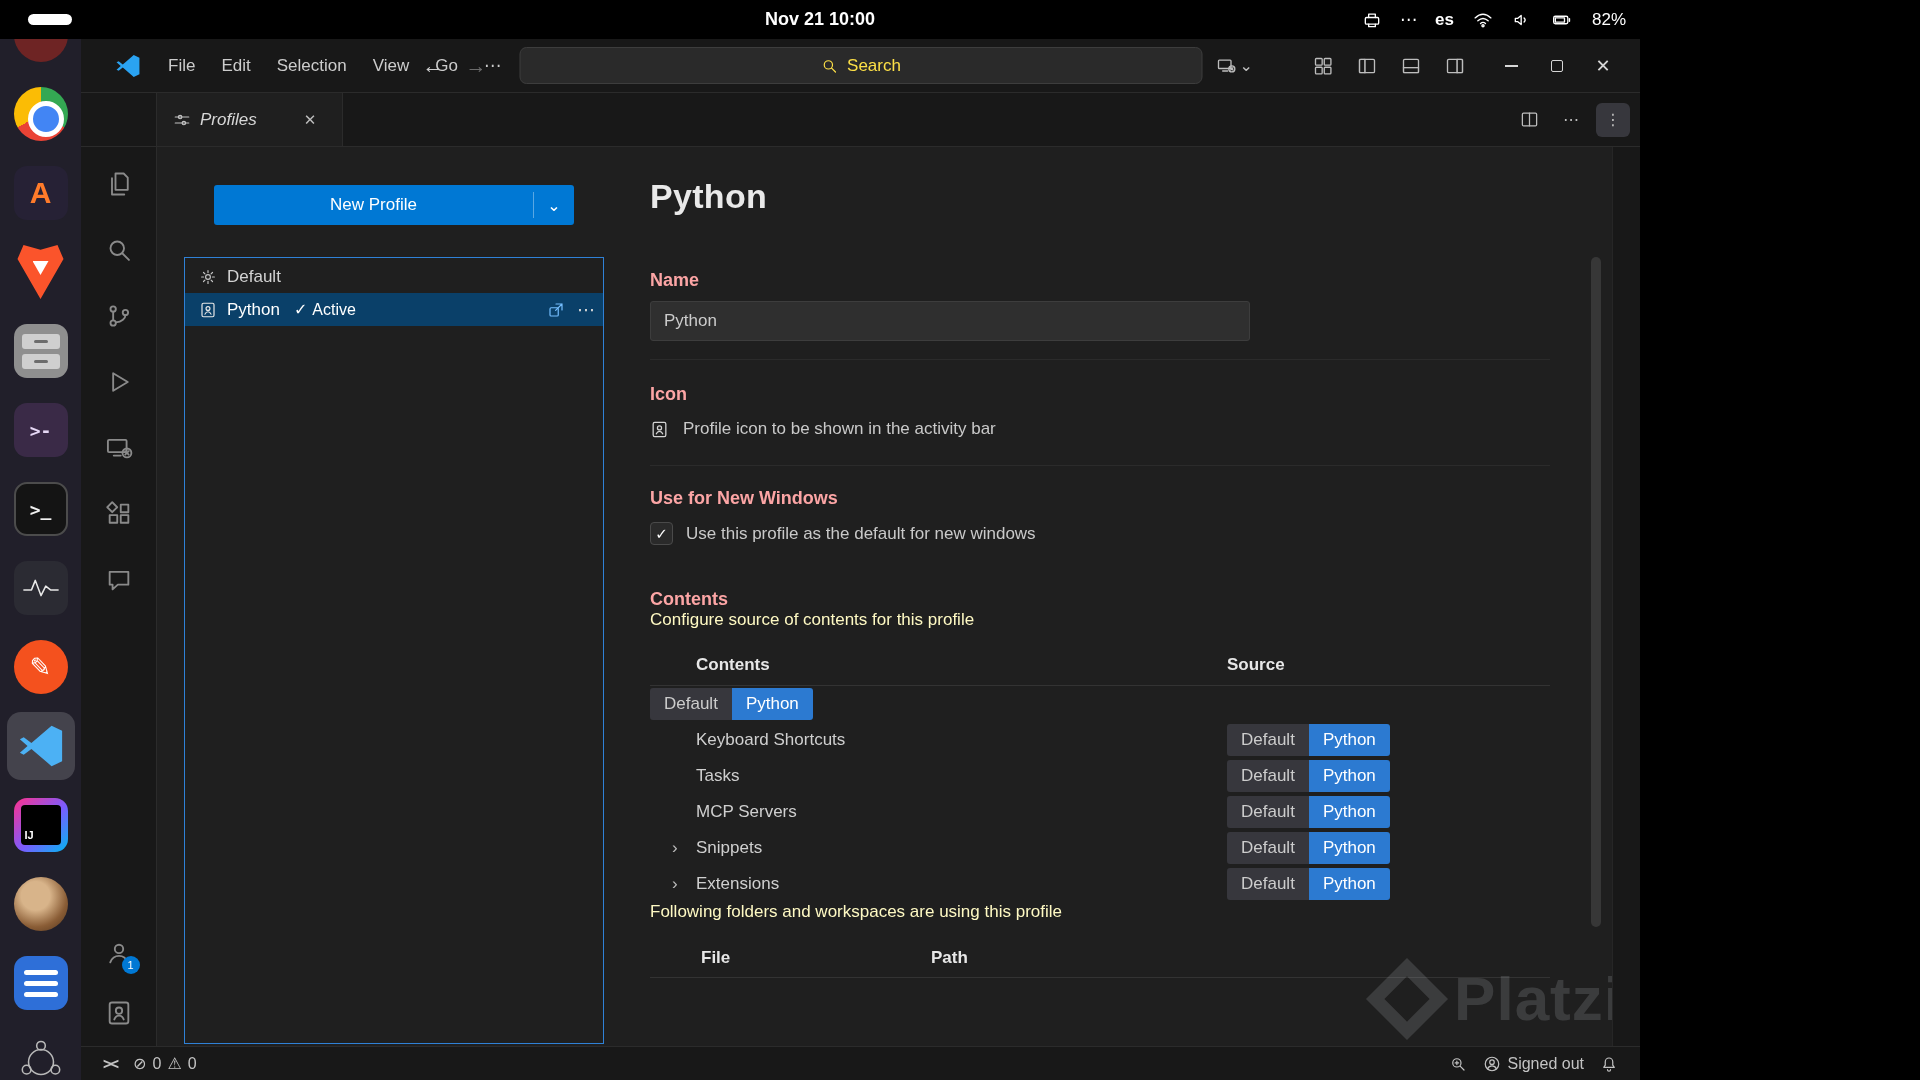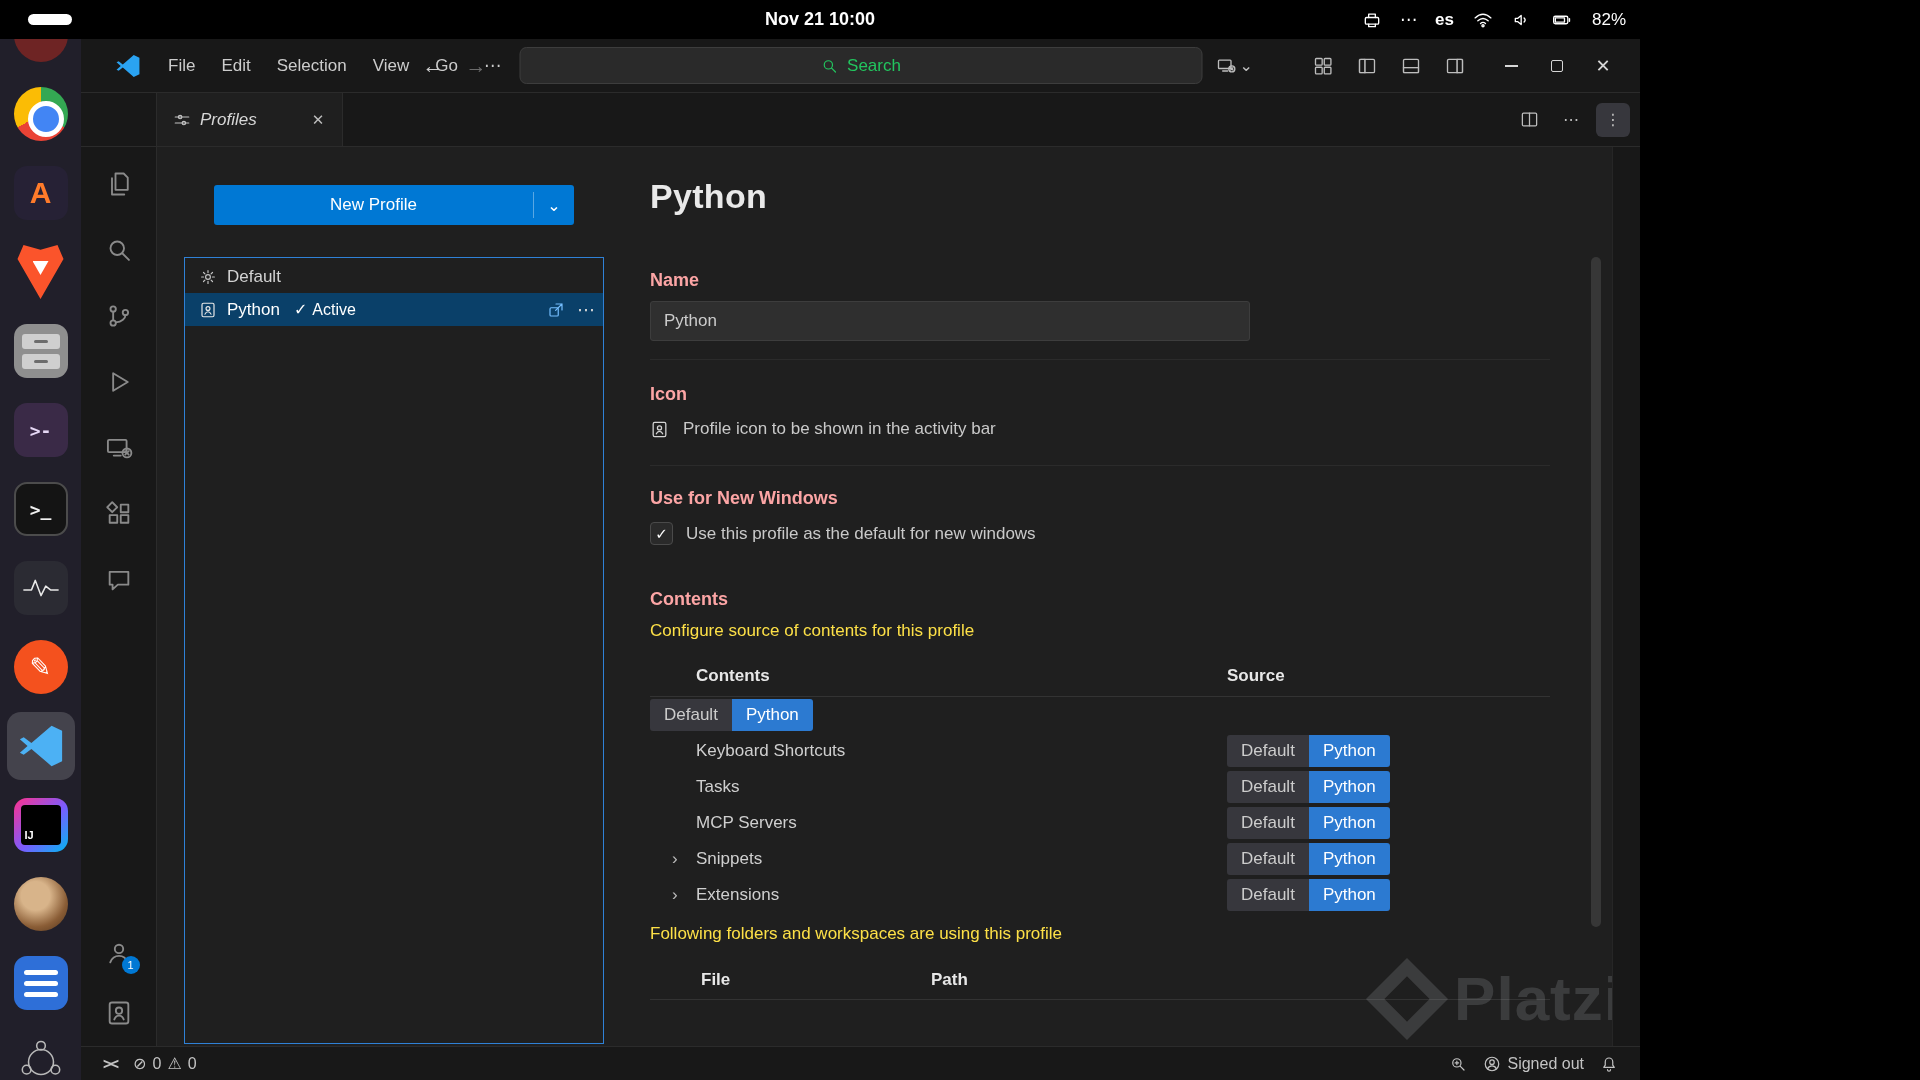"Search" .cmd-center { color: #22c55e -> #fde047 }
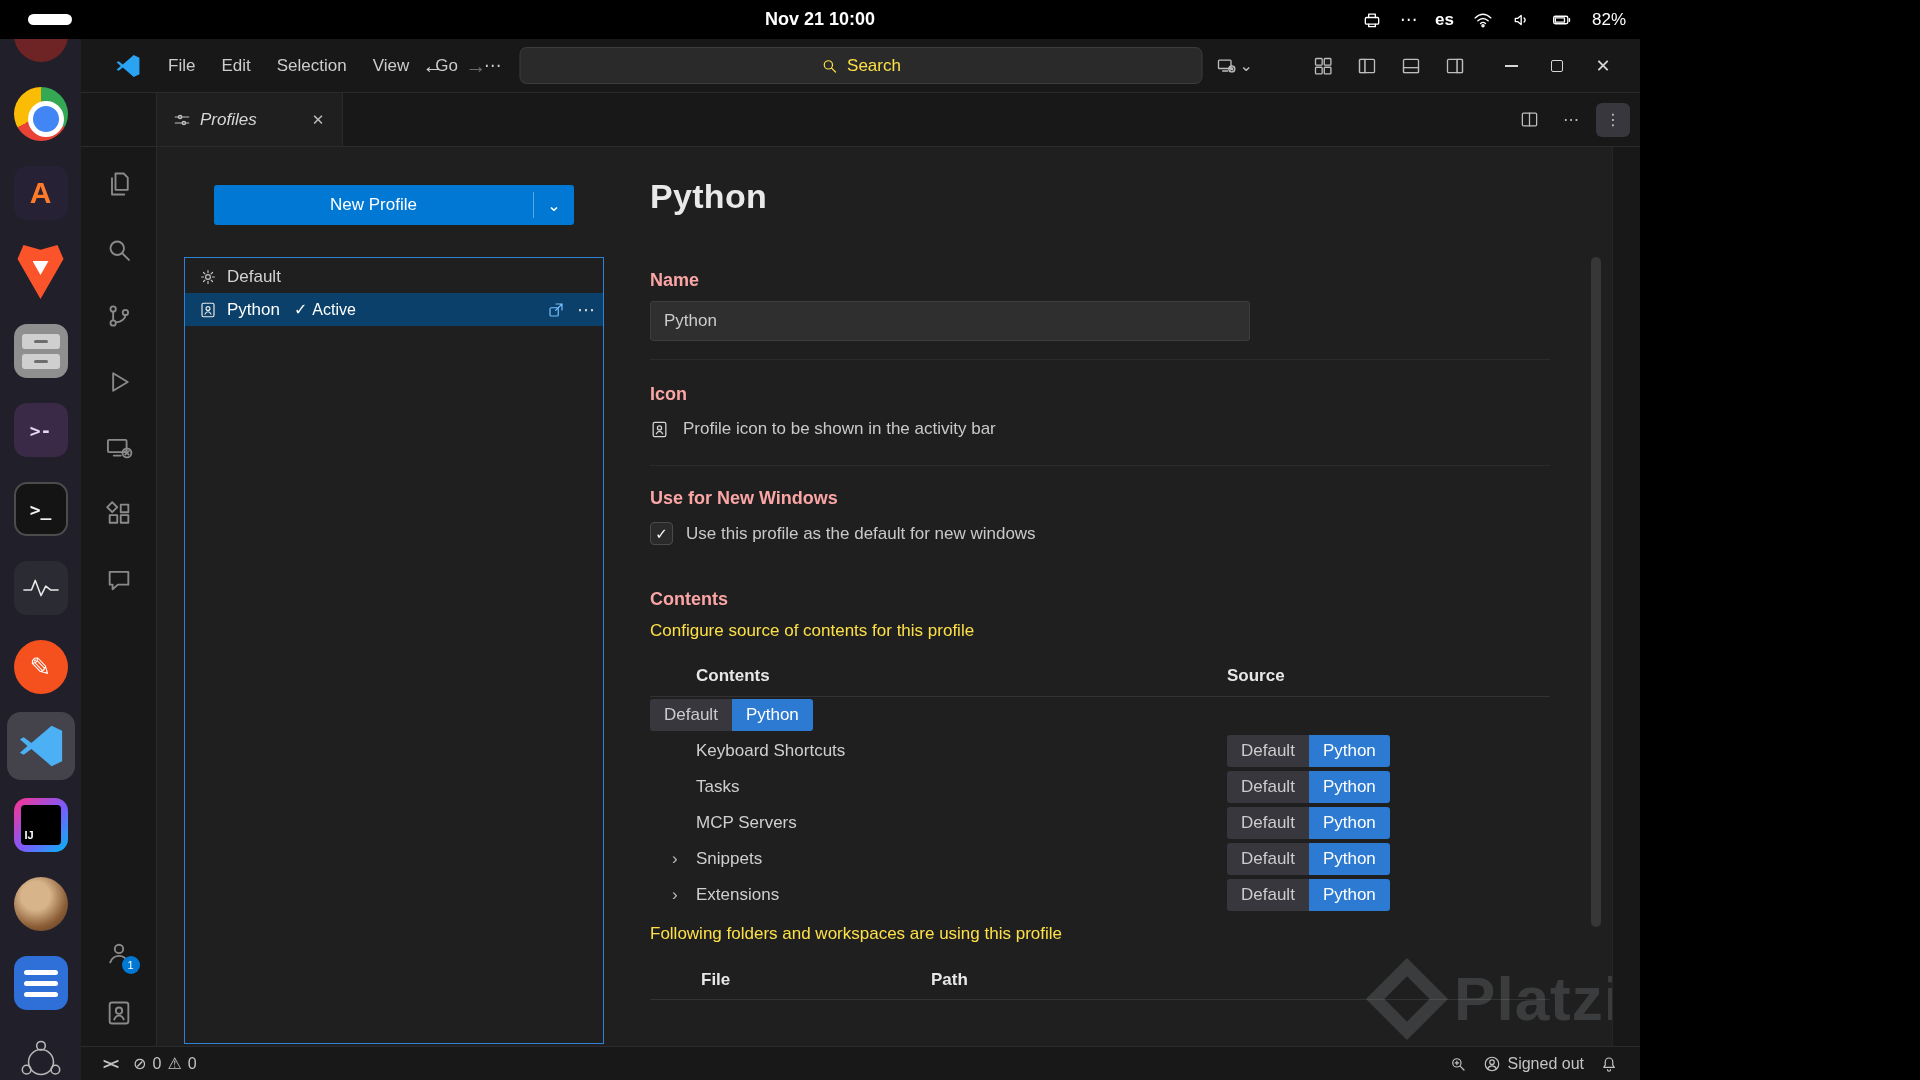"Profiles" .tab { padding: 0 12px 0 16px -> 0 20px 0 16px }
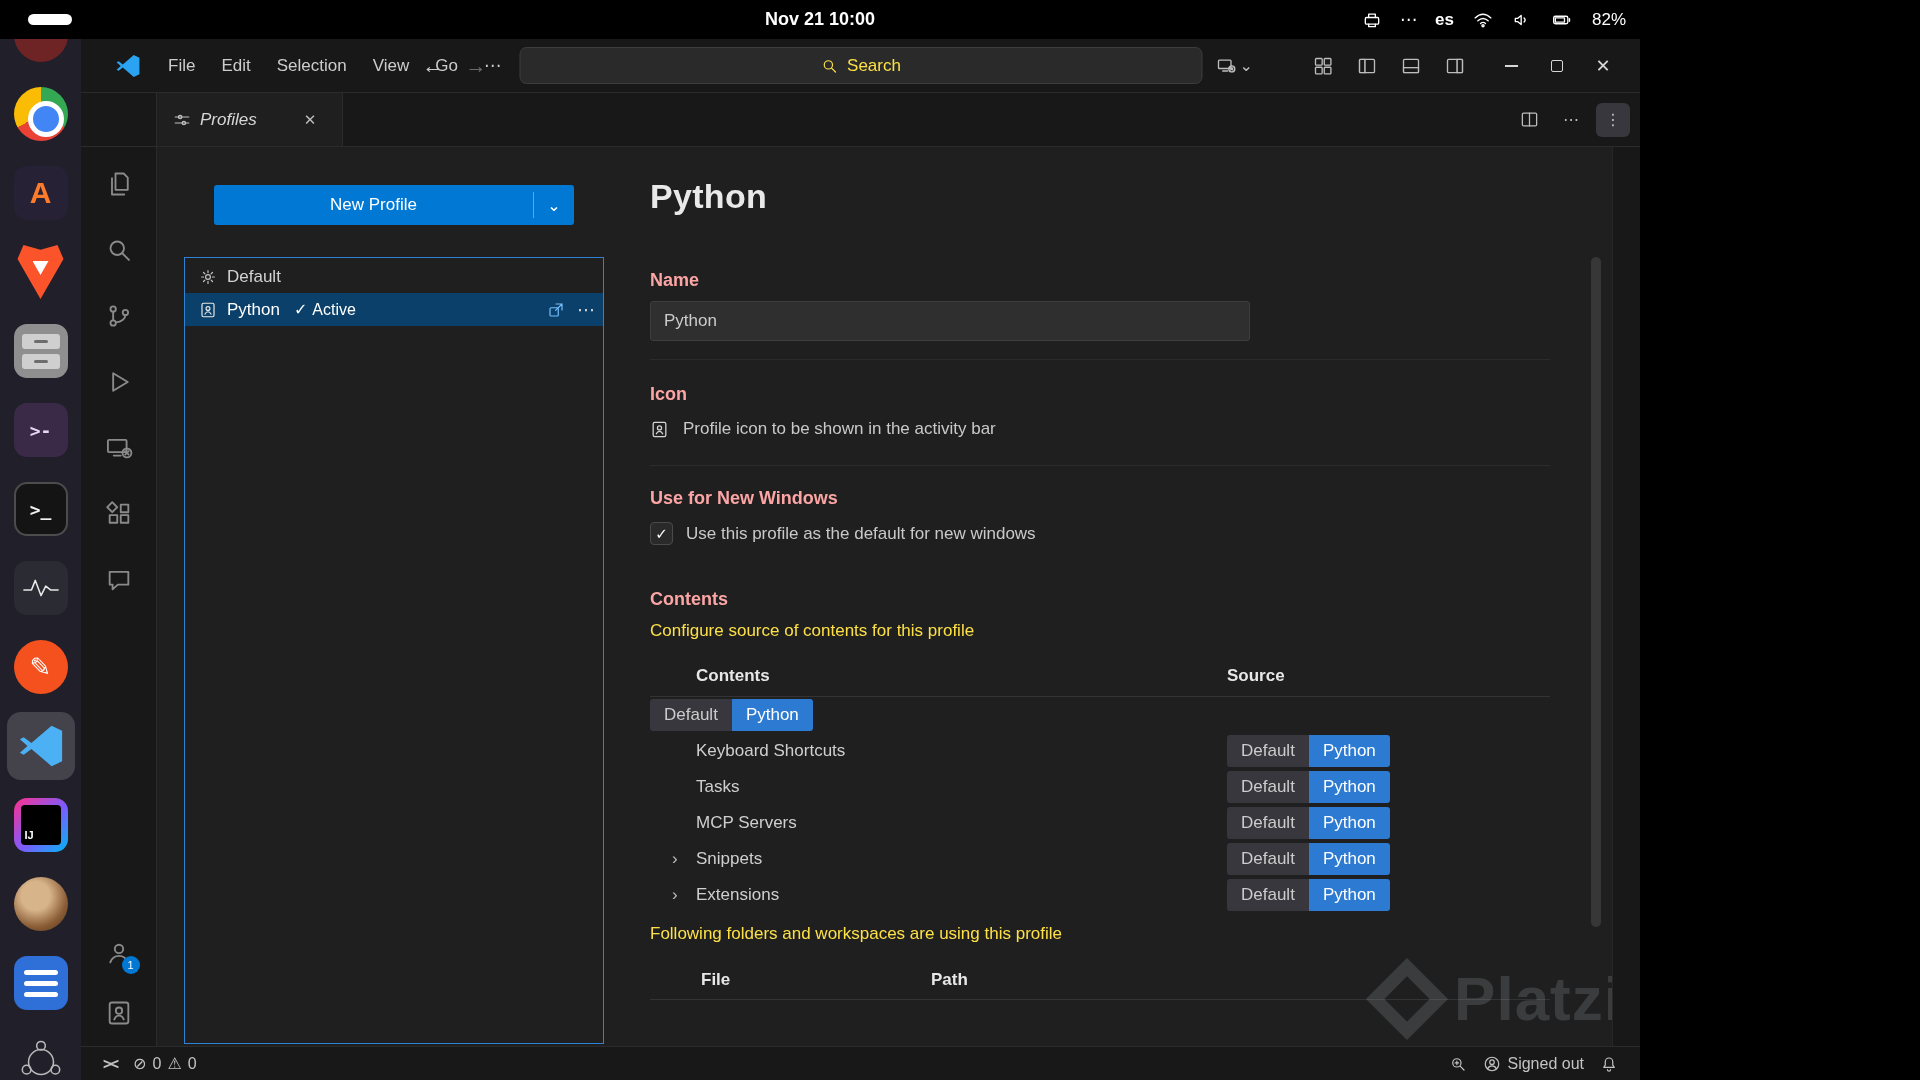"Configure source of contents for" .d-desc { color: #fde047 -> #fef9c3; margin-top: 11px -> none }
